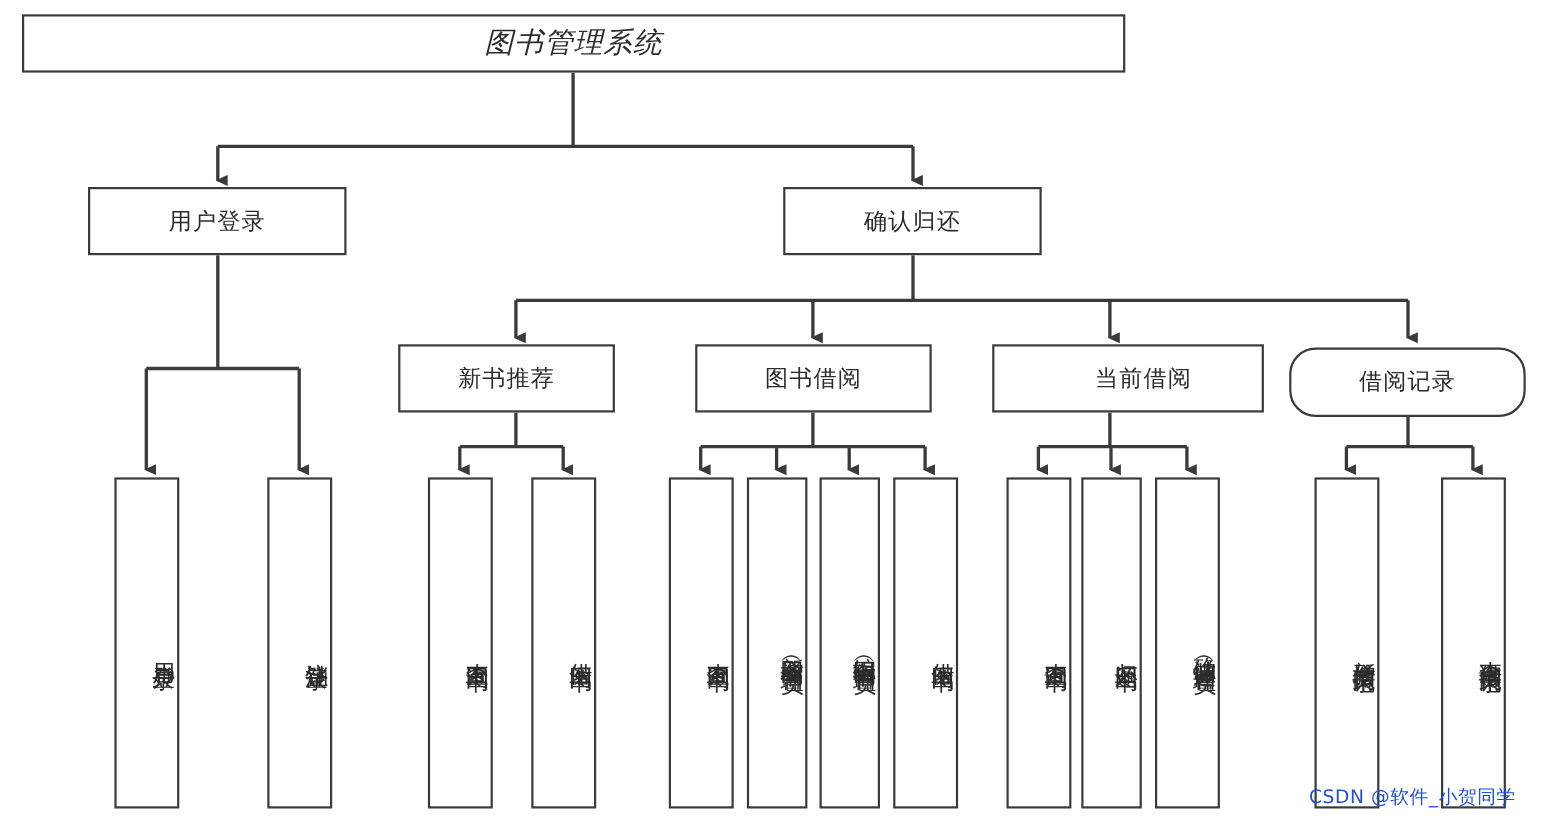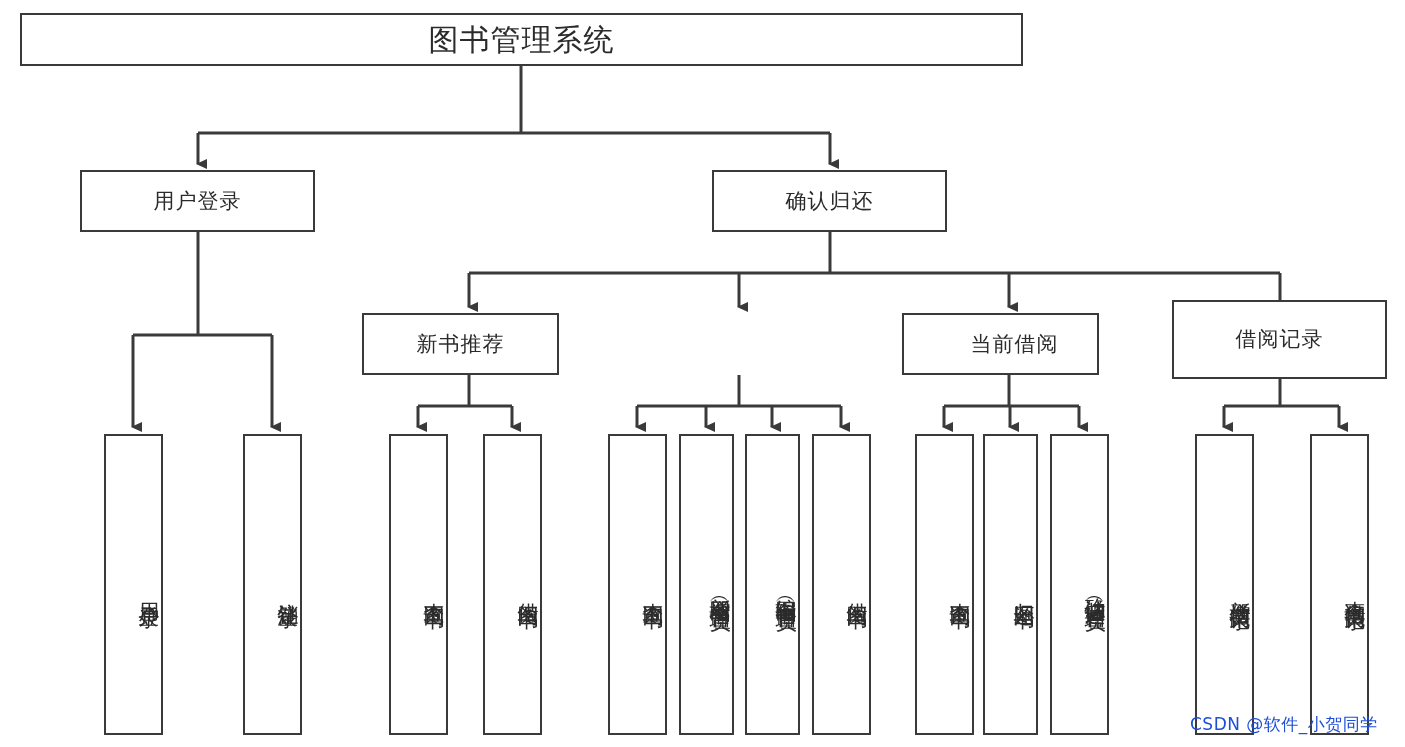"图书管理系统" .node.root { font-size: 30px -> 26px; font-style: none -> italic }
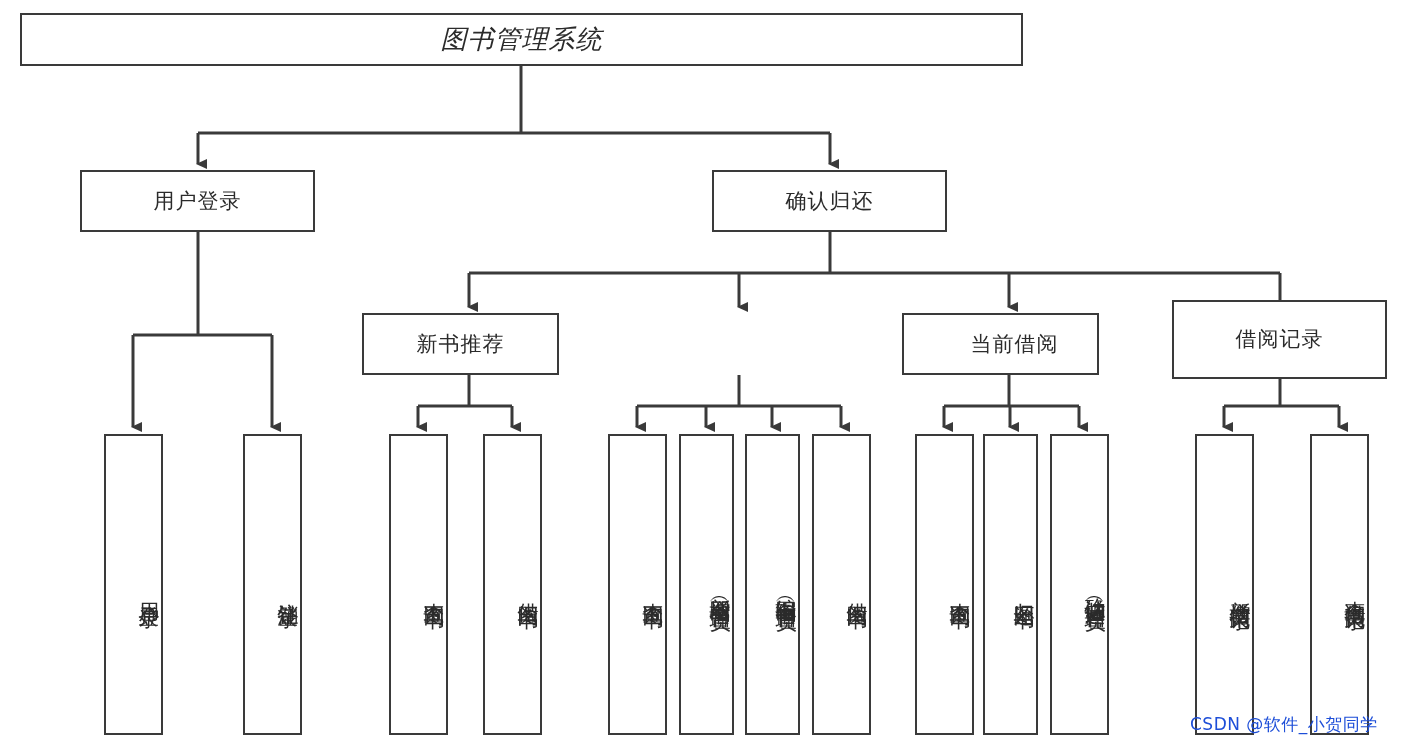"图书借阅" div.node { html: none -> <div> <span>图书借阅</span> </div> }
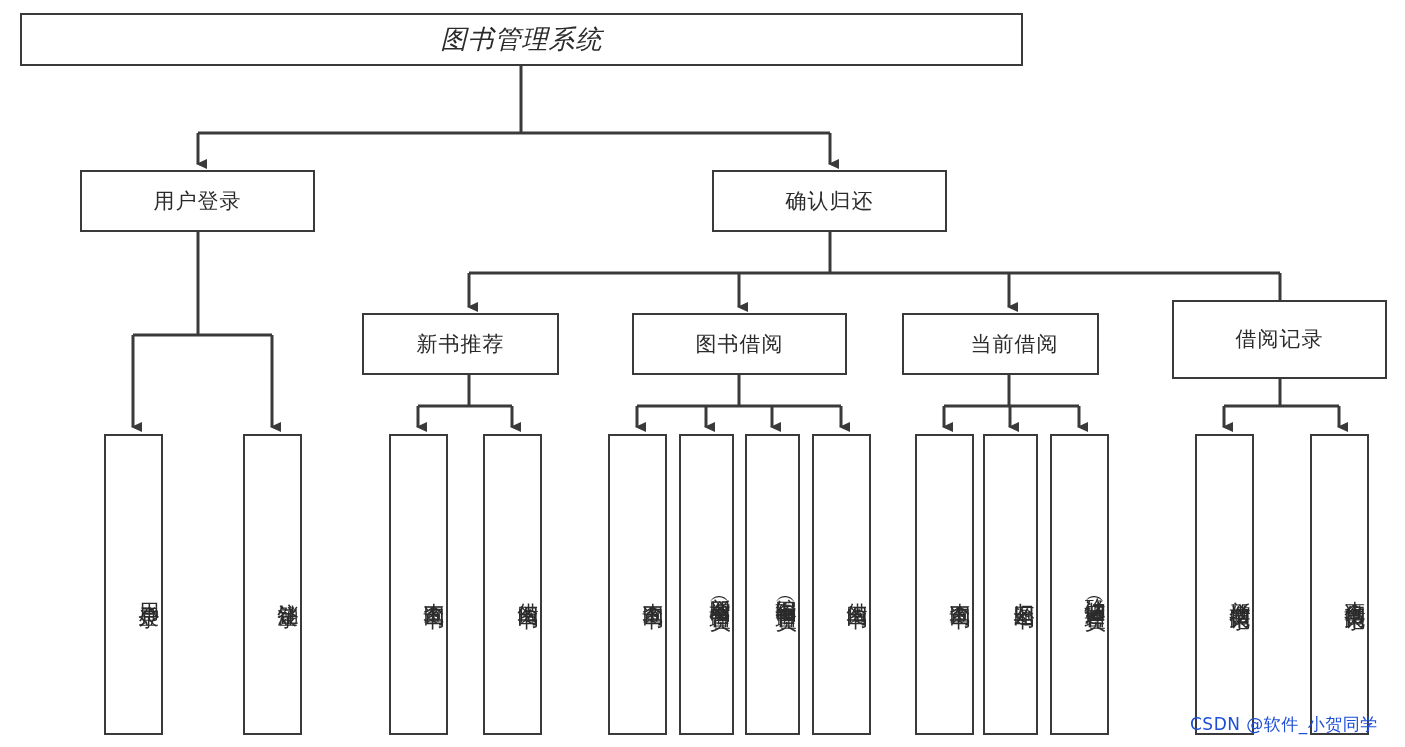"当前借阅" div.node { width: 197px -> 247px }
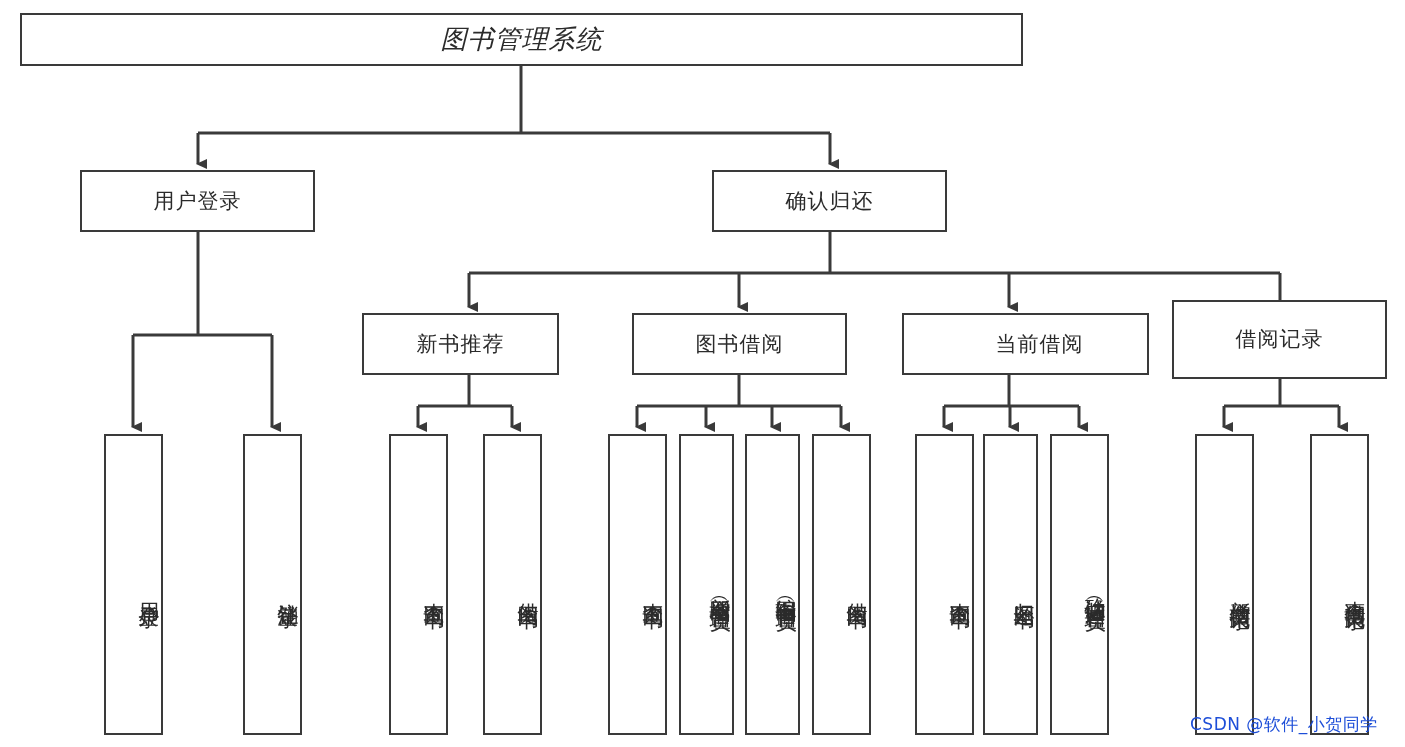"借阅记录" div.node { border-radius: none -> 24px; height: 79px -> 63px; top: 300px -> 316px }
